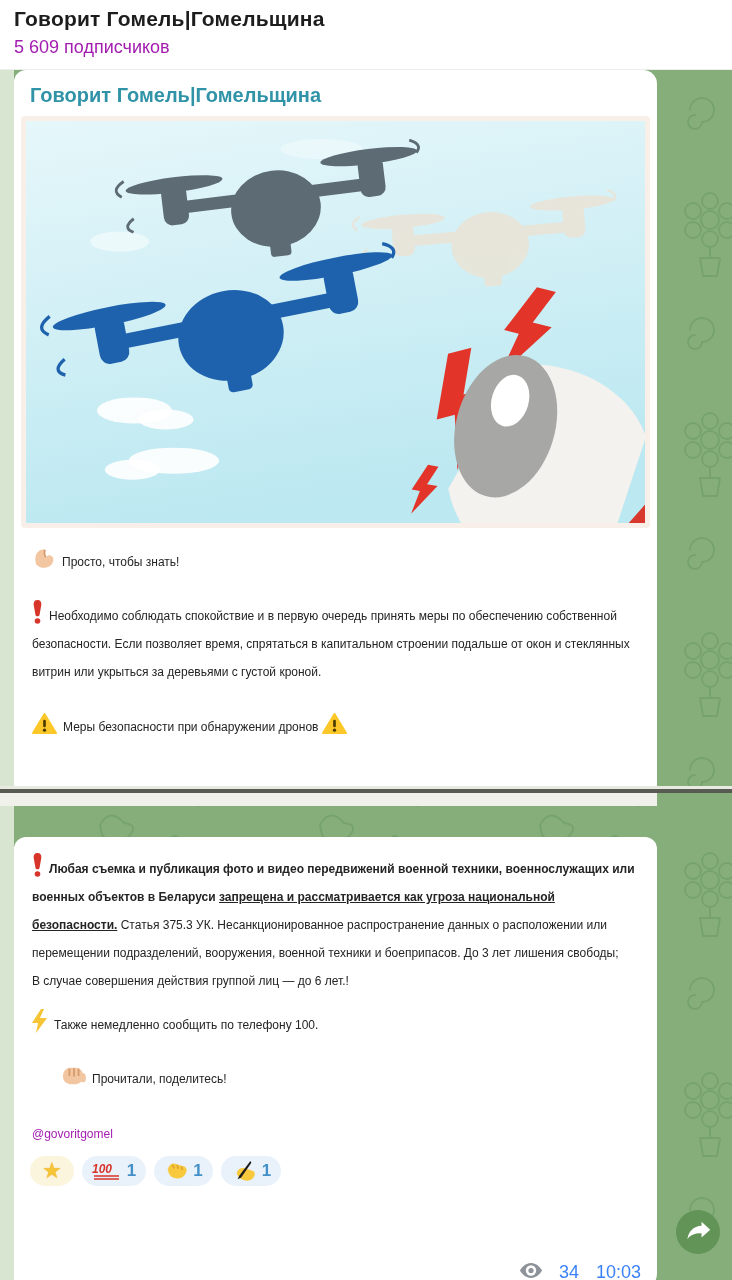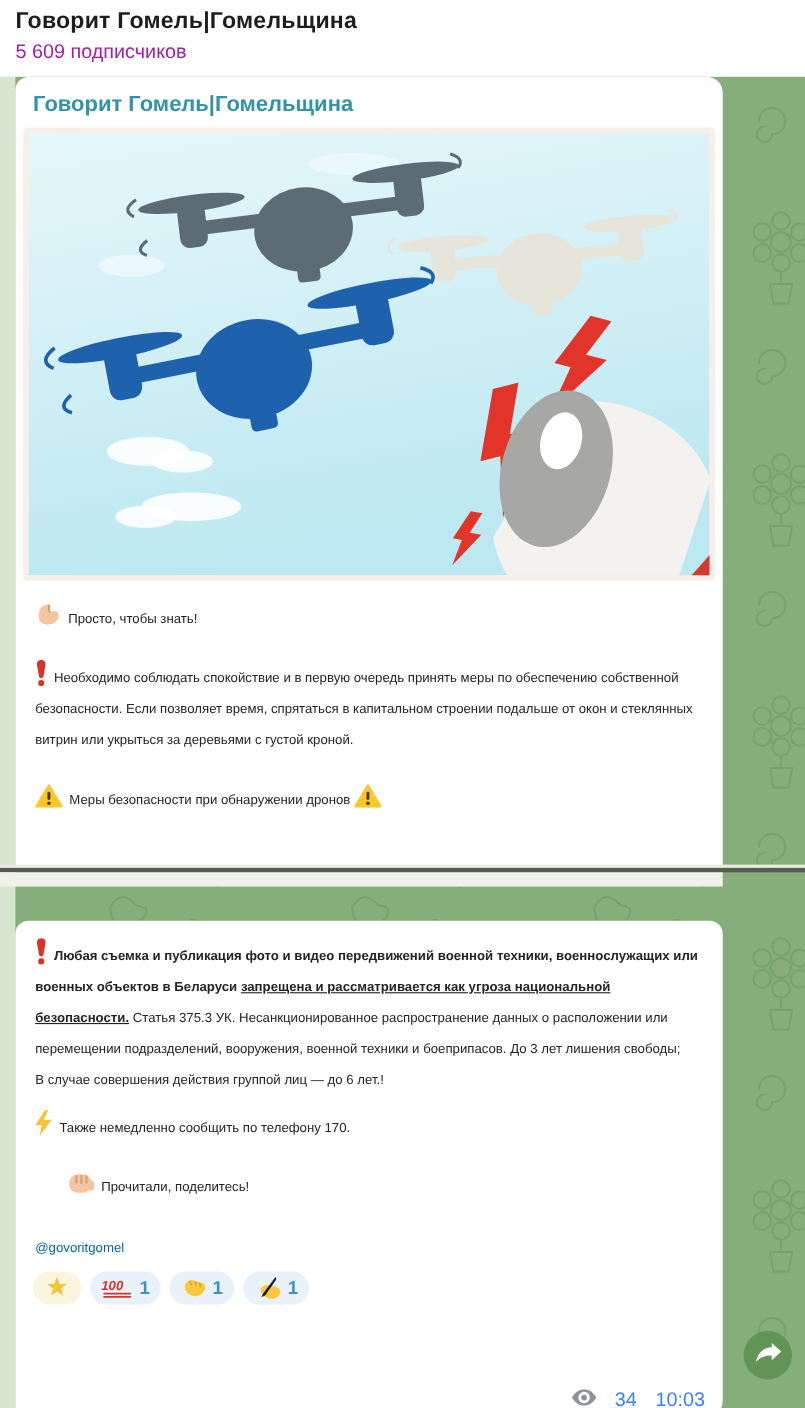"Также немедленно сообщить по телефону" span { text: 170 -> 100 }
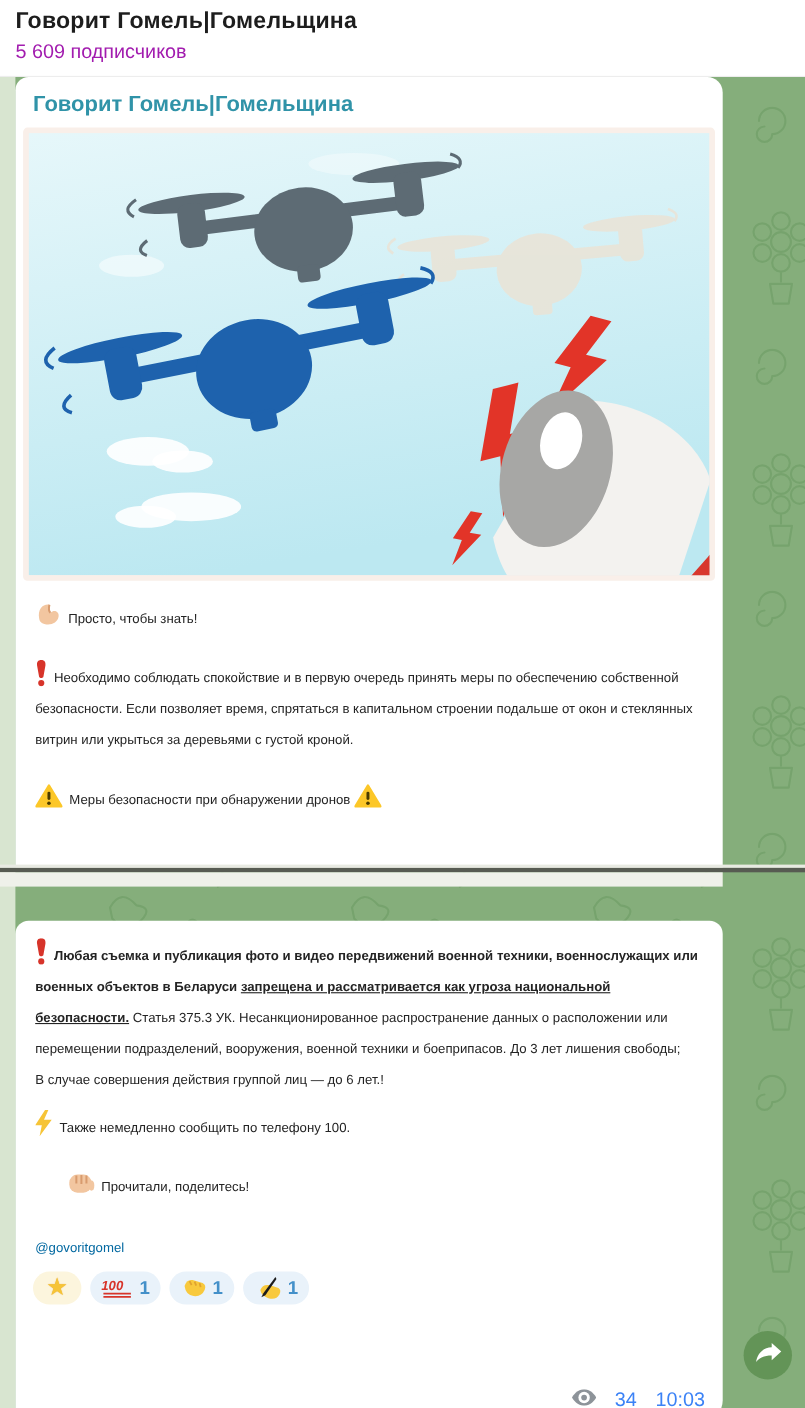"@govoritgomel" .mention { color: #0369a1 -> #a21caf }
